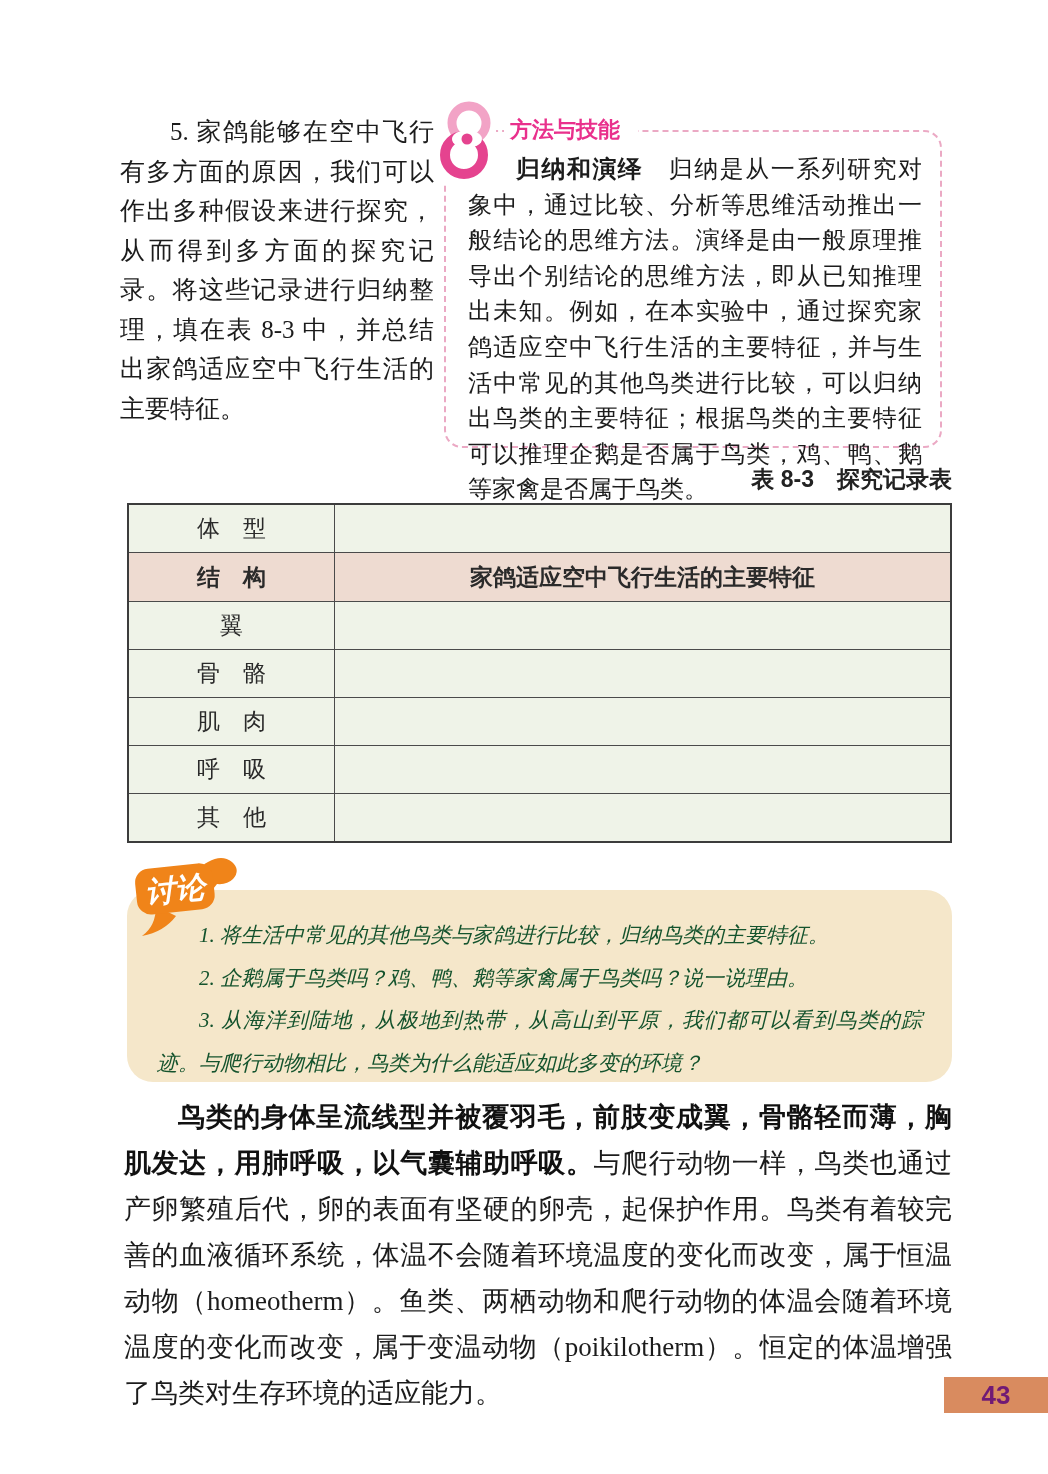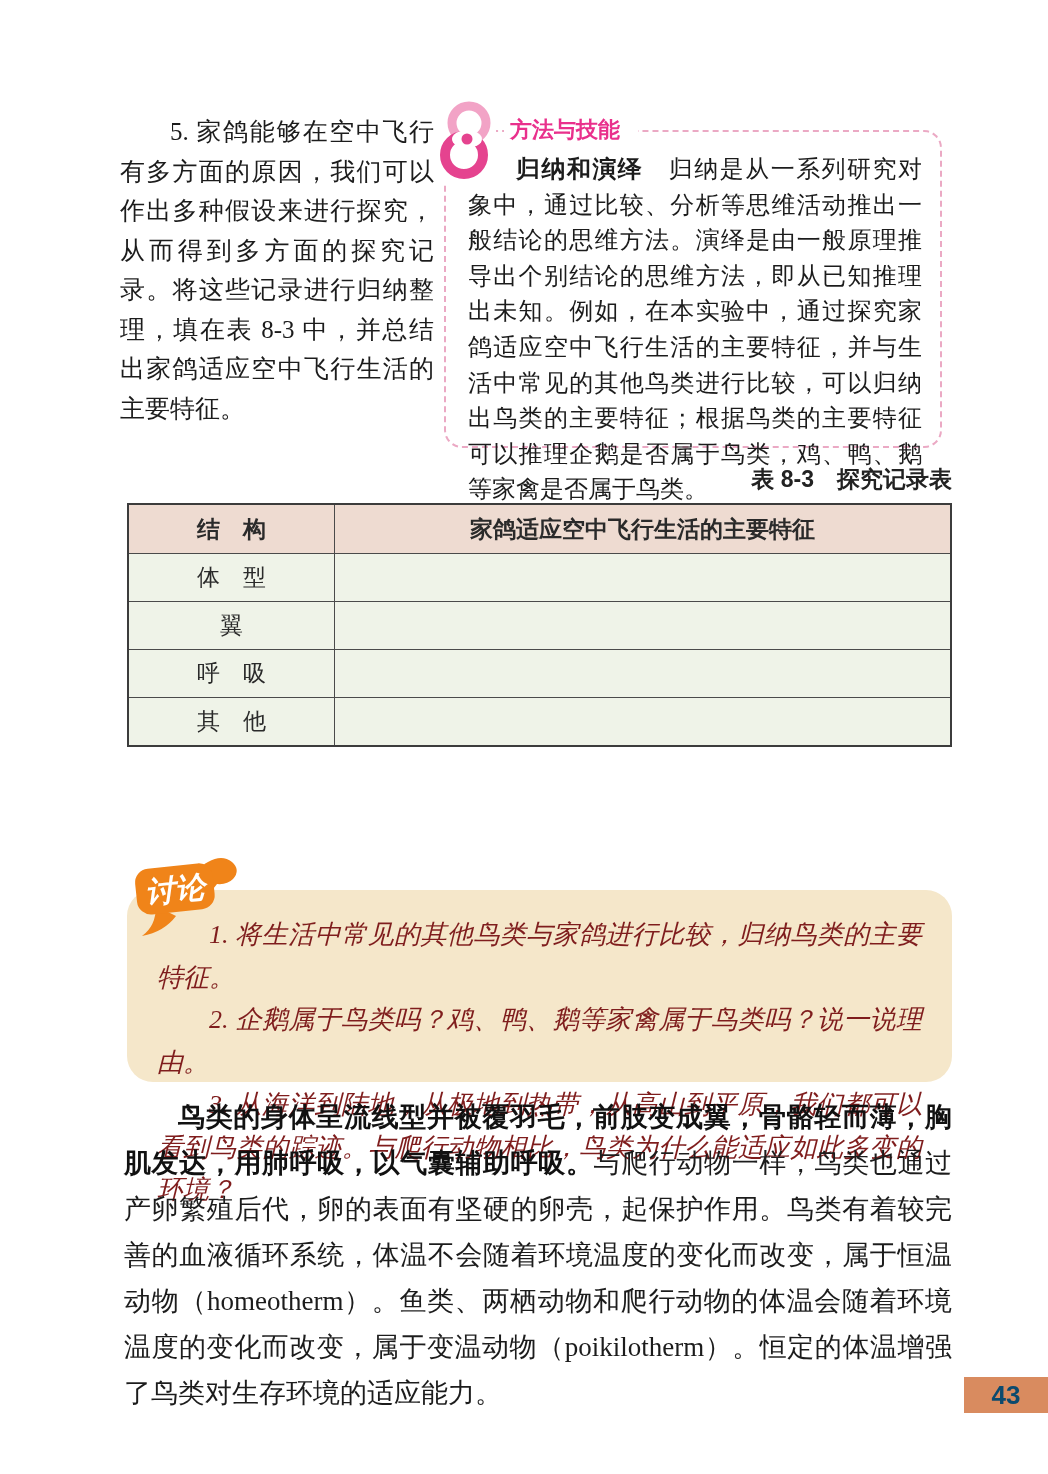"结 构" tr { order: before "体 型" -> after "体 型" }
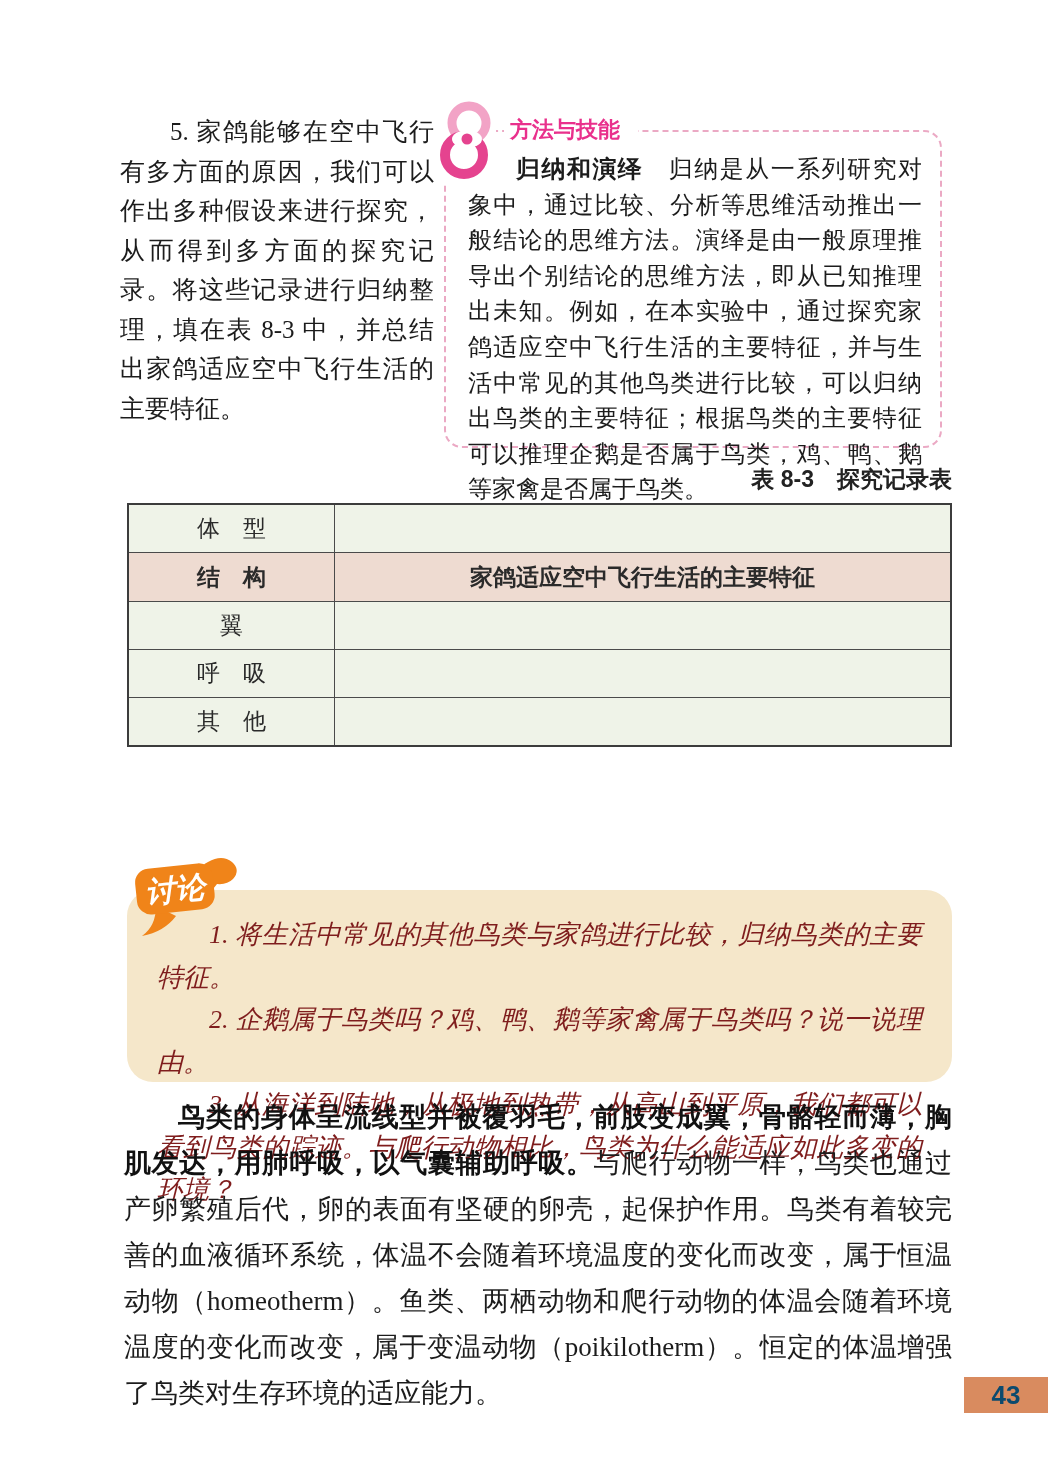"骨 骼" tr { html: none -> <tr> <td>骨 骼</td> <td></td> </tr> }
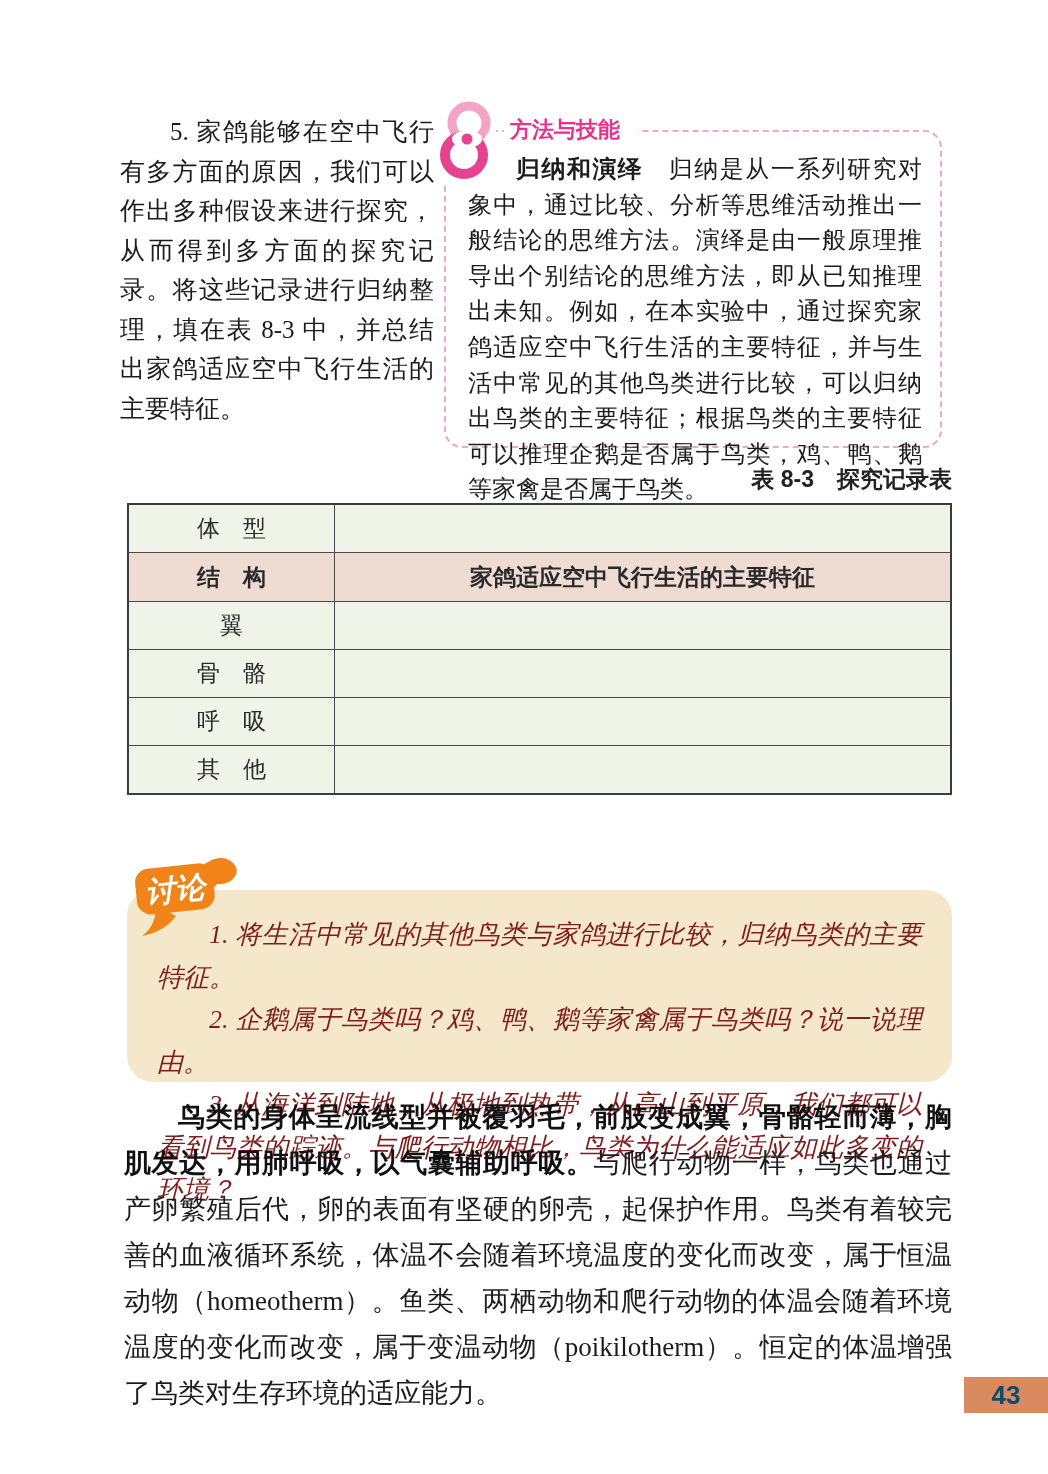"肌 肉" tr { html: none -> <tr> <td>肌 肉</td> <td></td> </tr> }
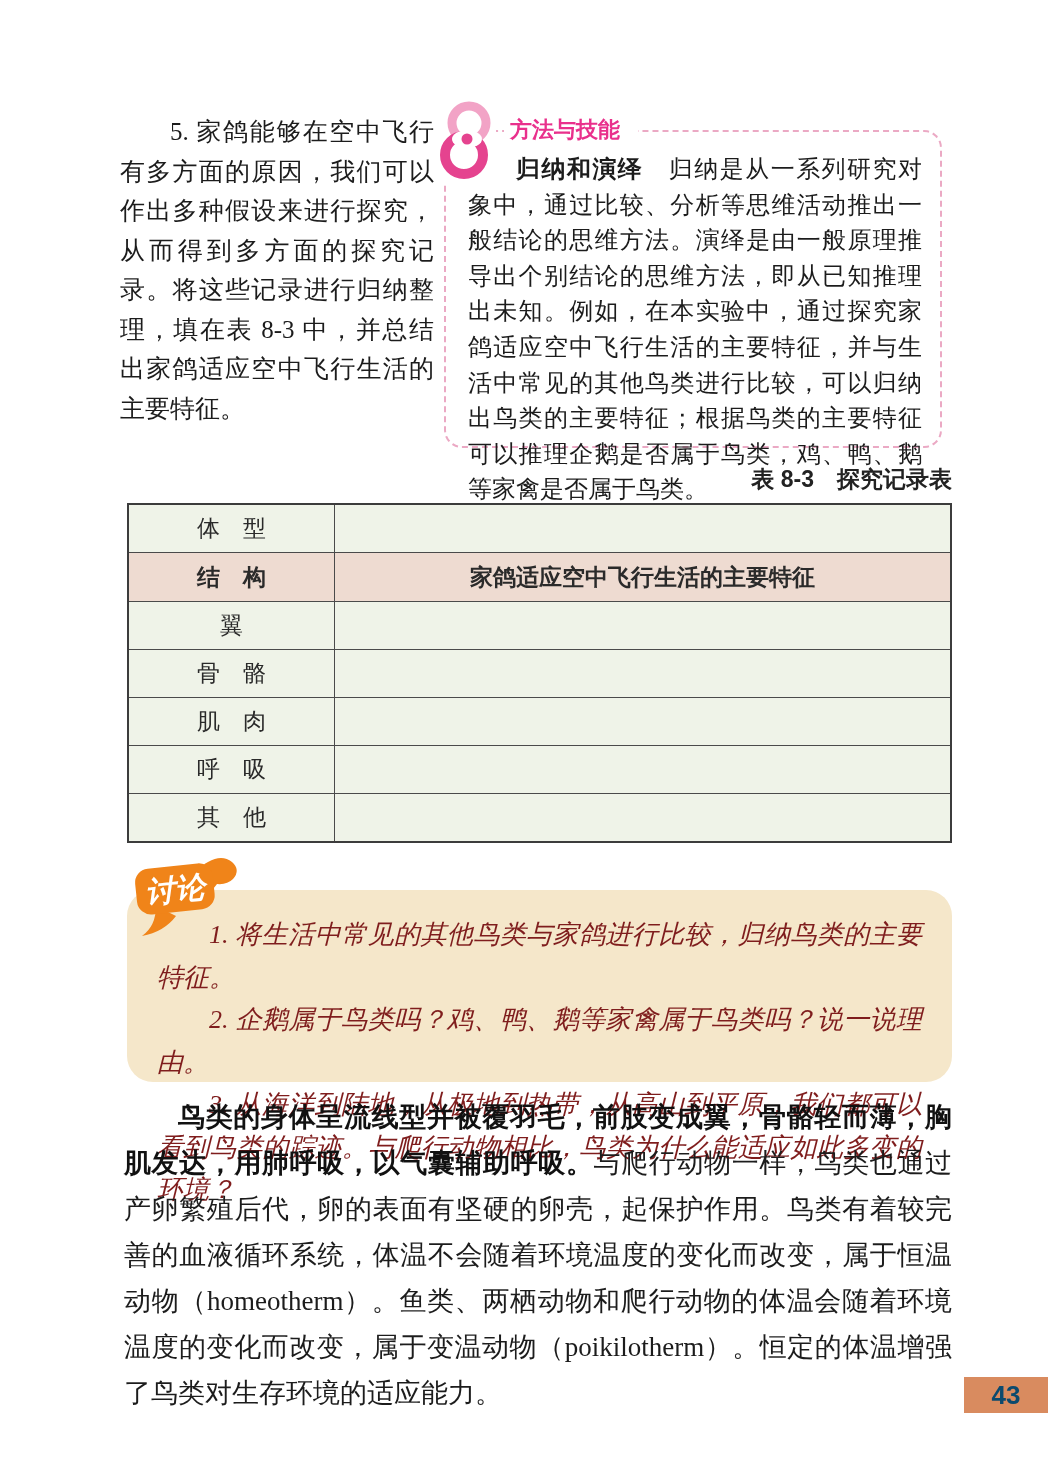"1. 将生活中常见的其他鸟类与家鸽进行比较，归纳鸟类的主要特征。" .discussion-box p { color: #7f1d1d -> #14532d; font-size: 26px -> 21px }
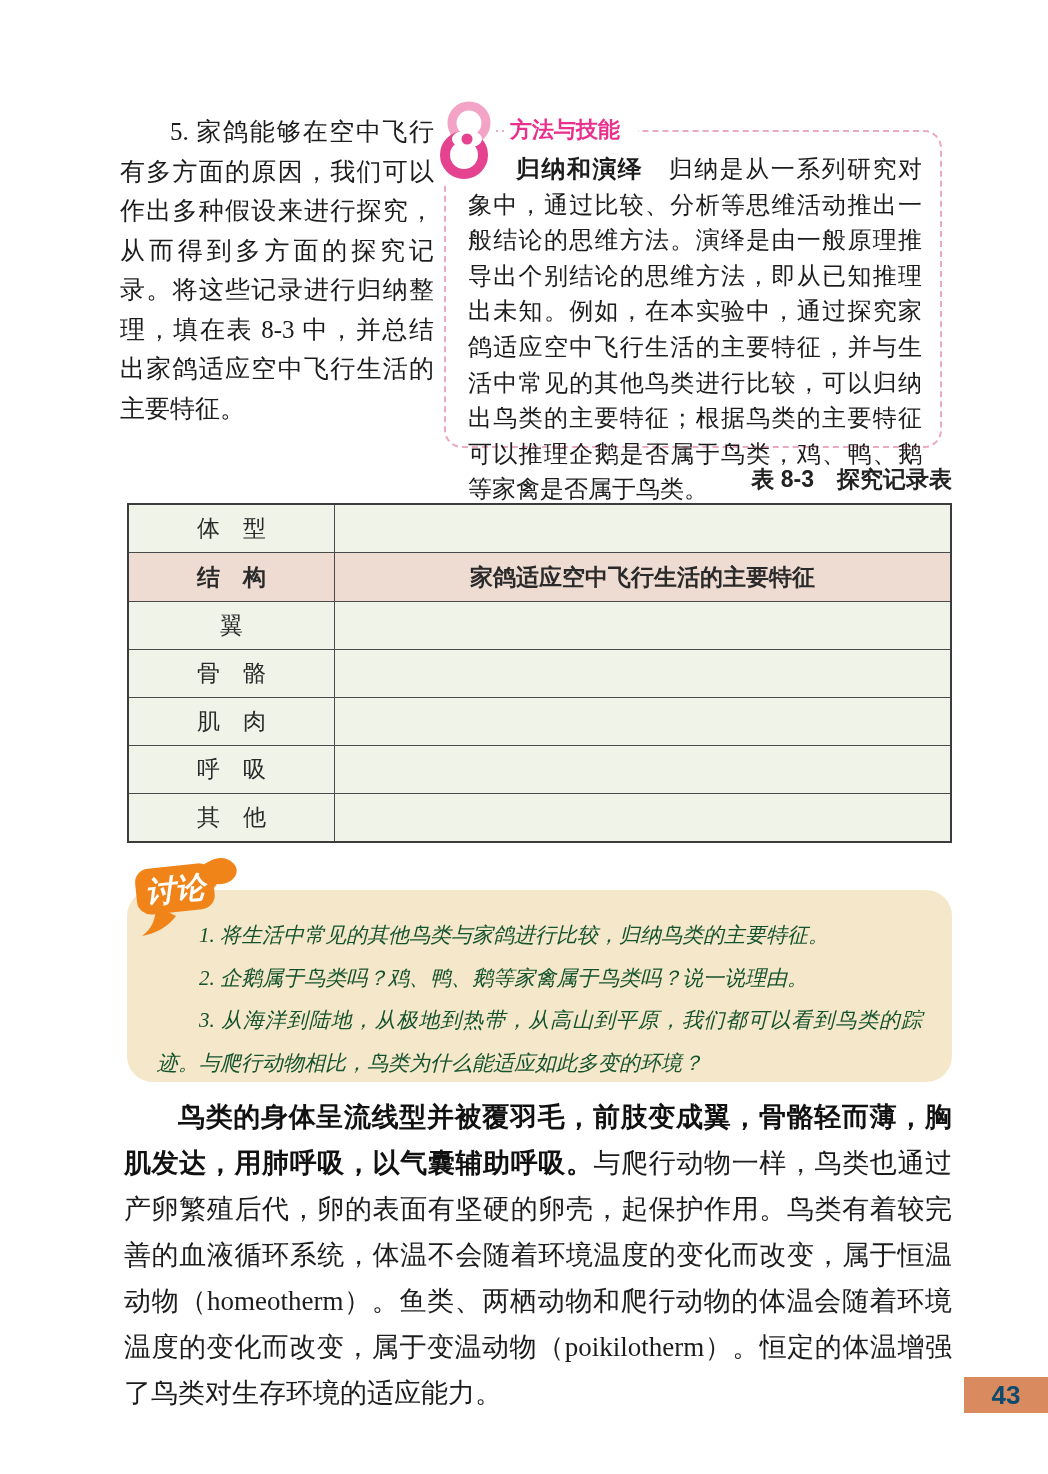"43" .page-badge { color: #0c4a6e -> #701a75; width: 84px -> 104px }
